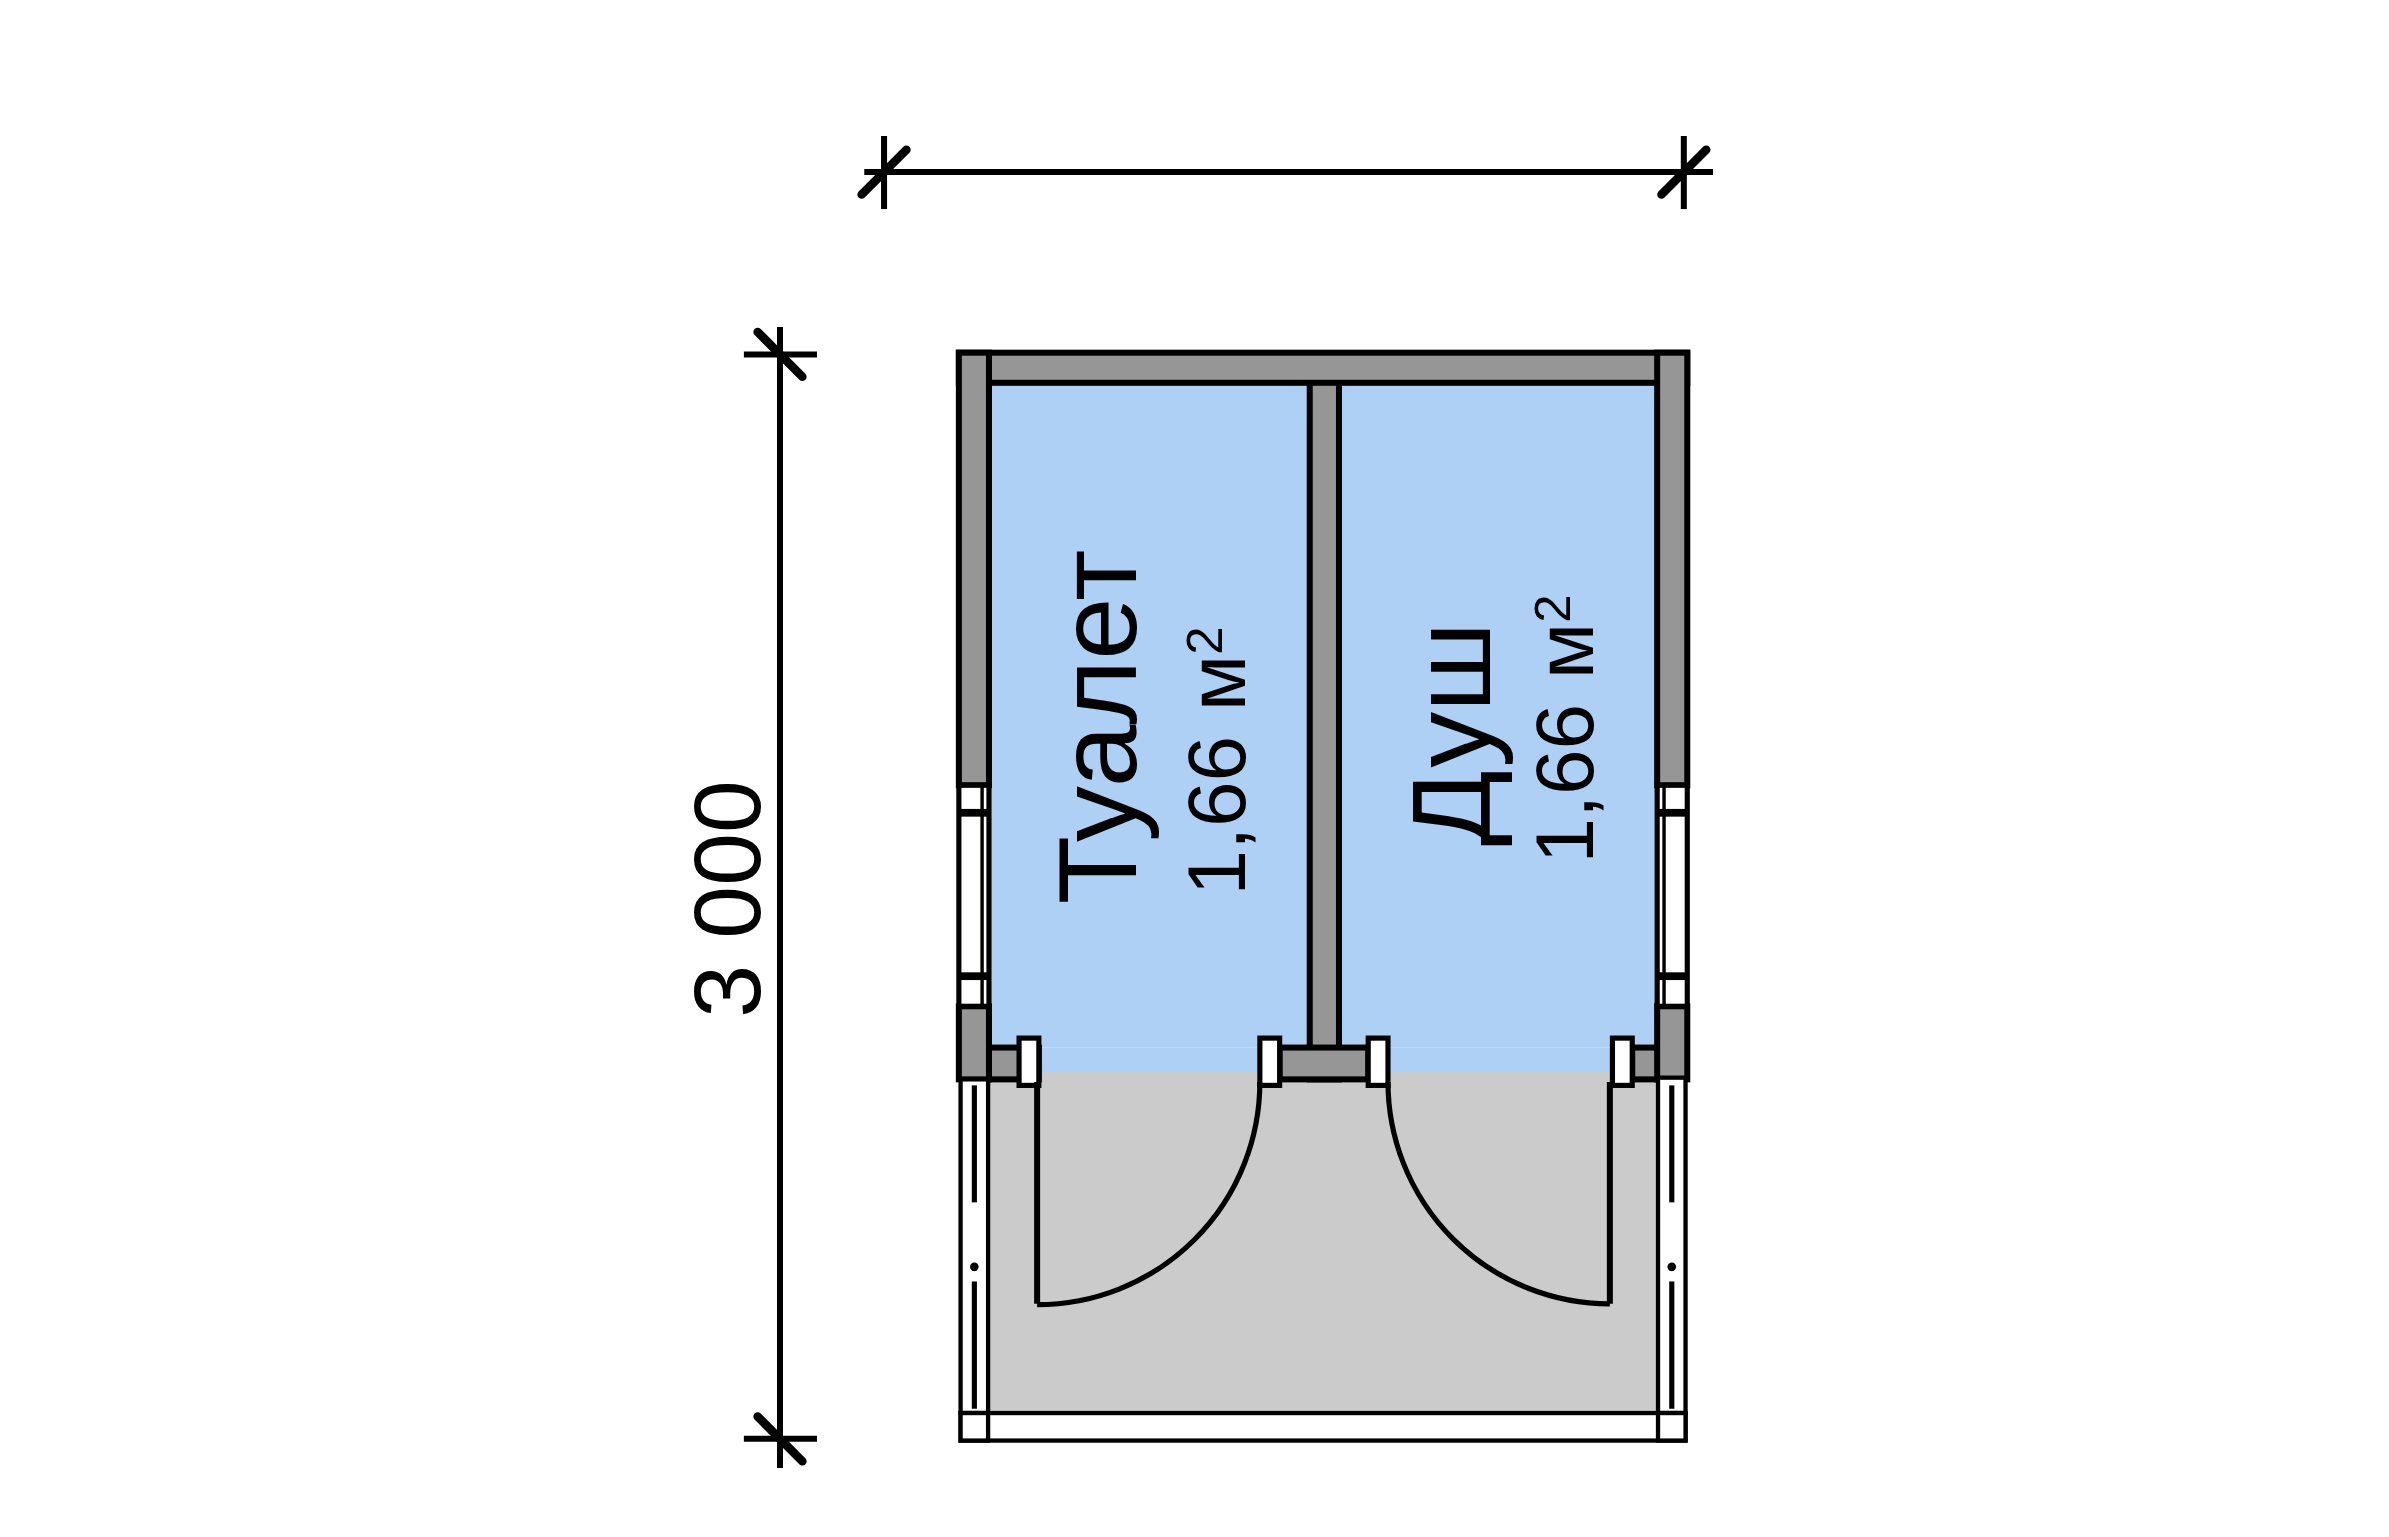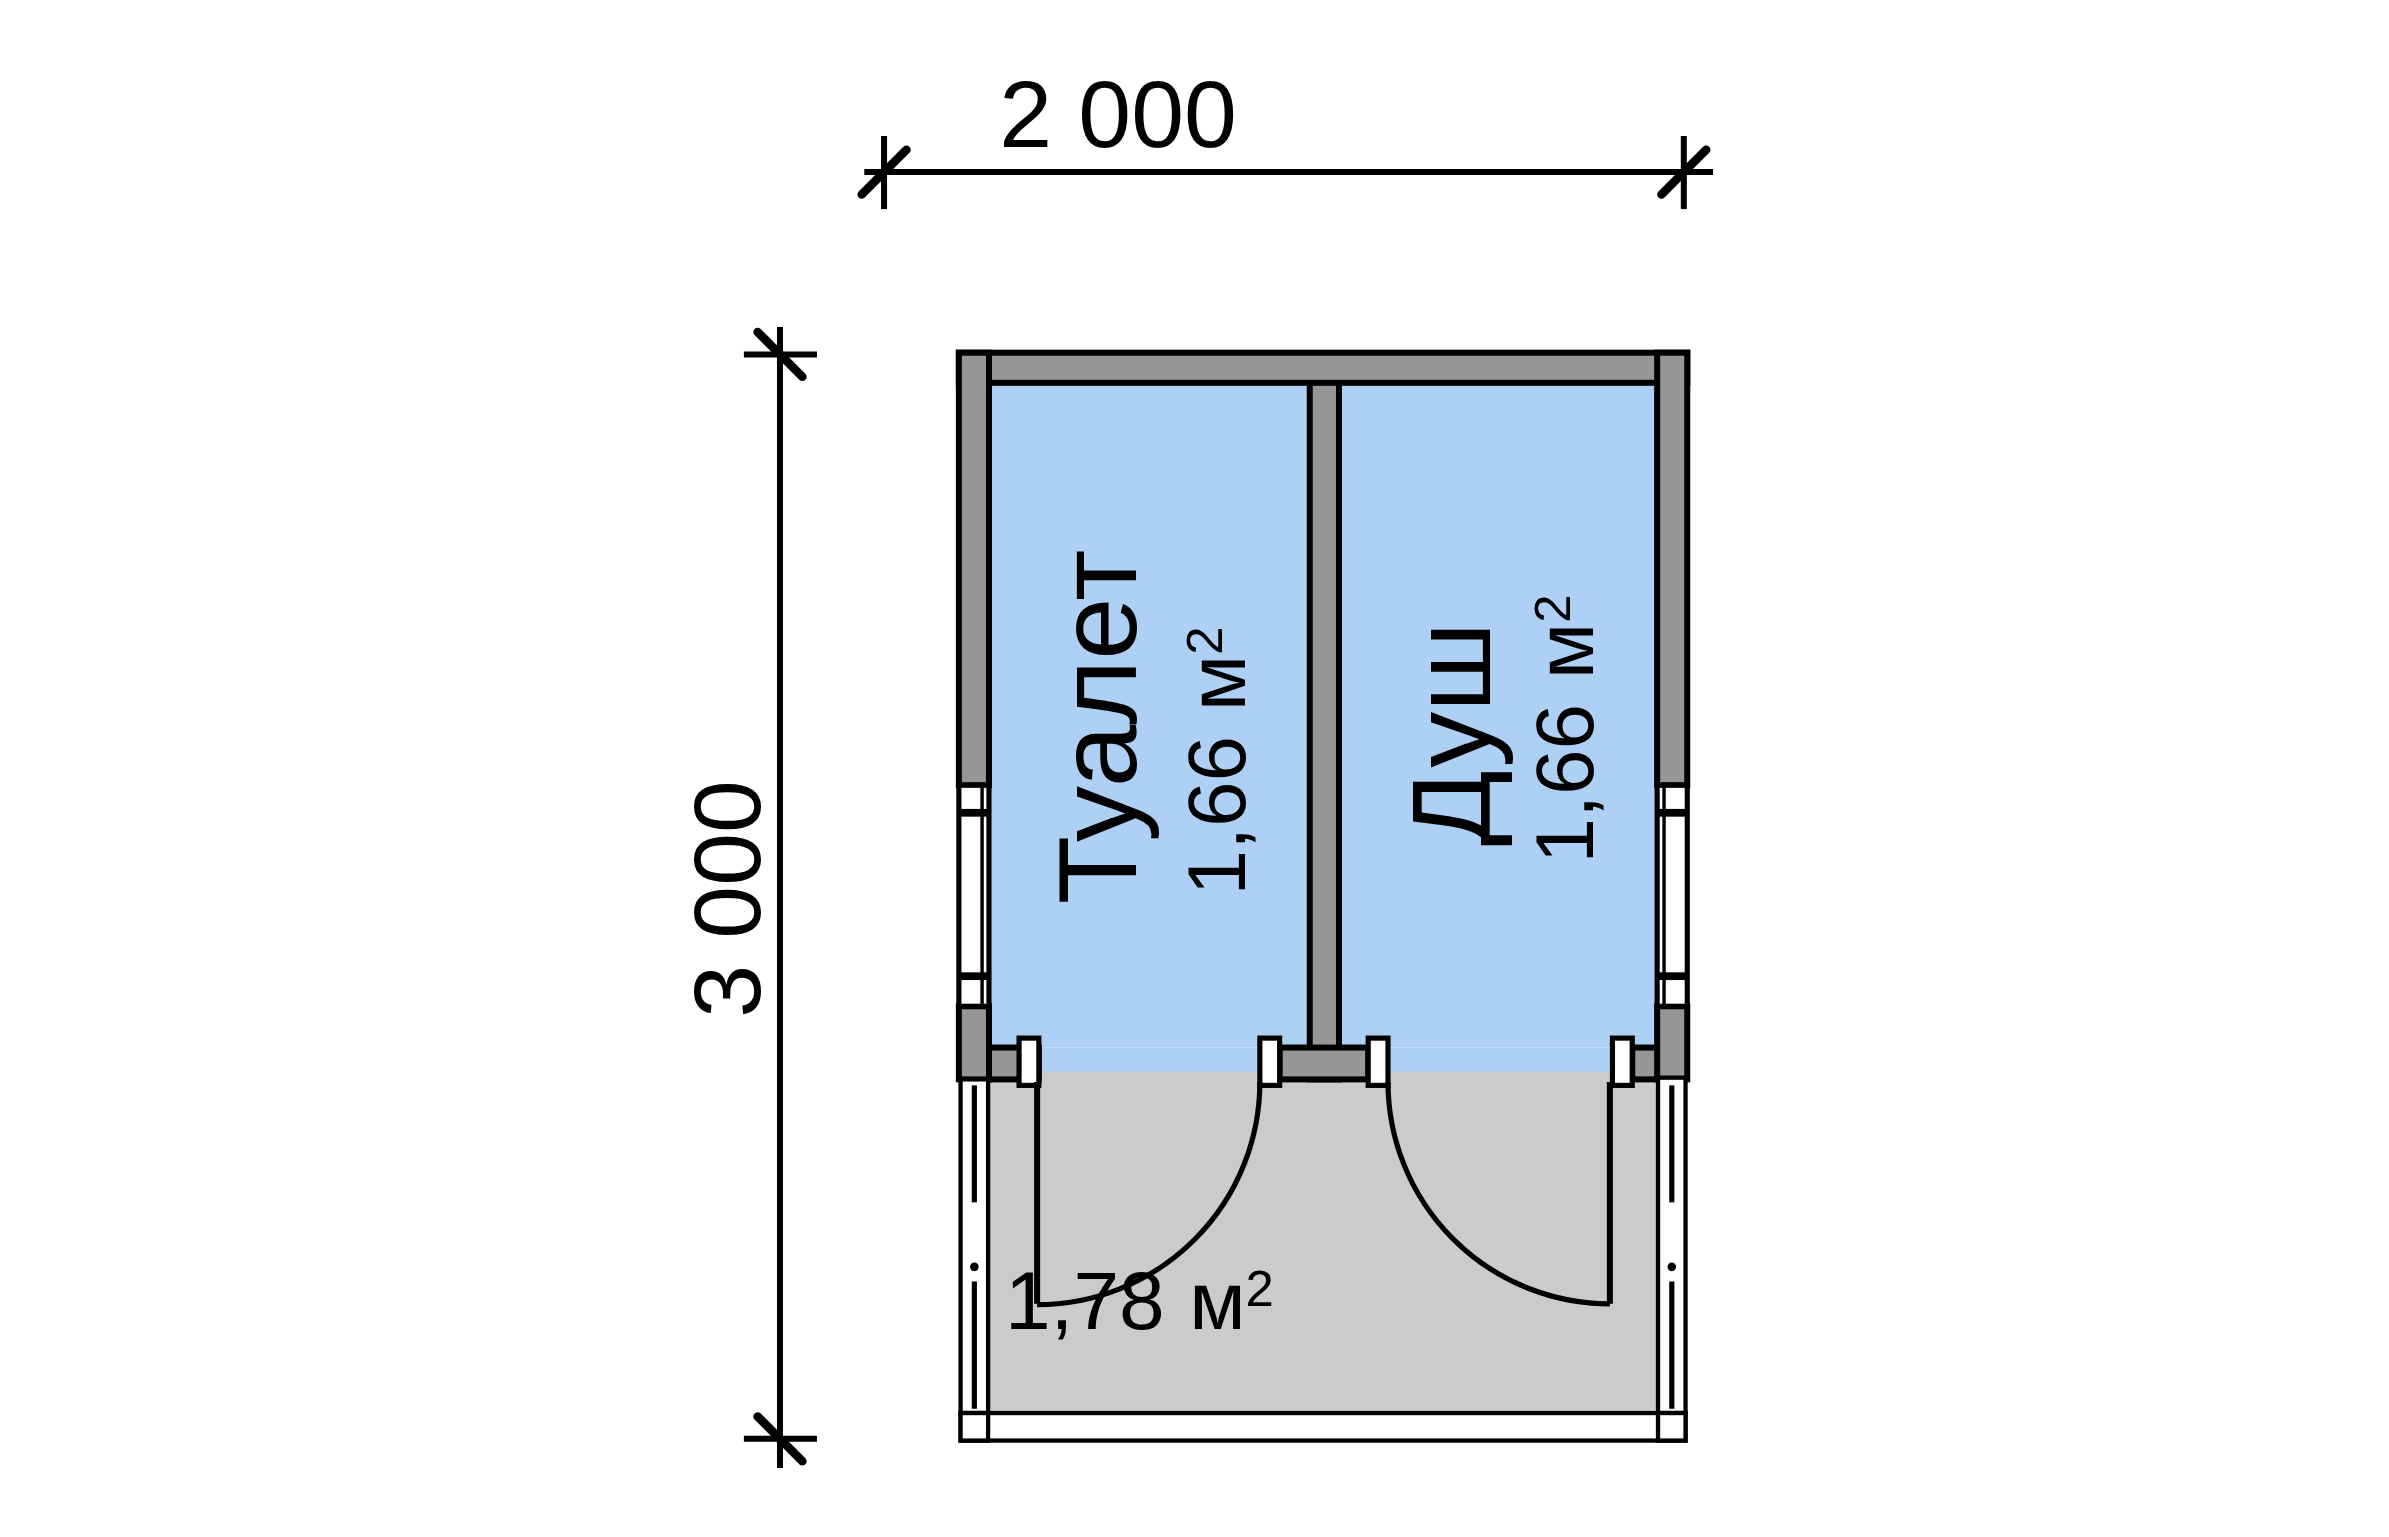"2 000" div.lbl { html: <div>2 000</div> -> none }
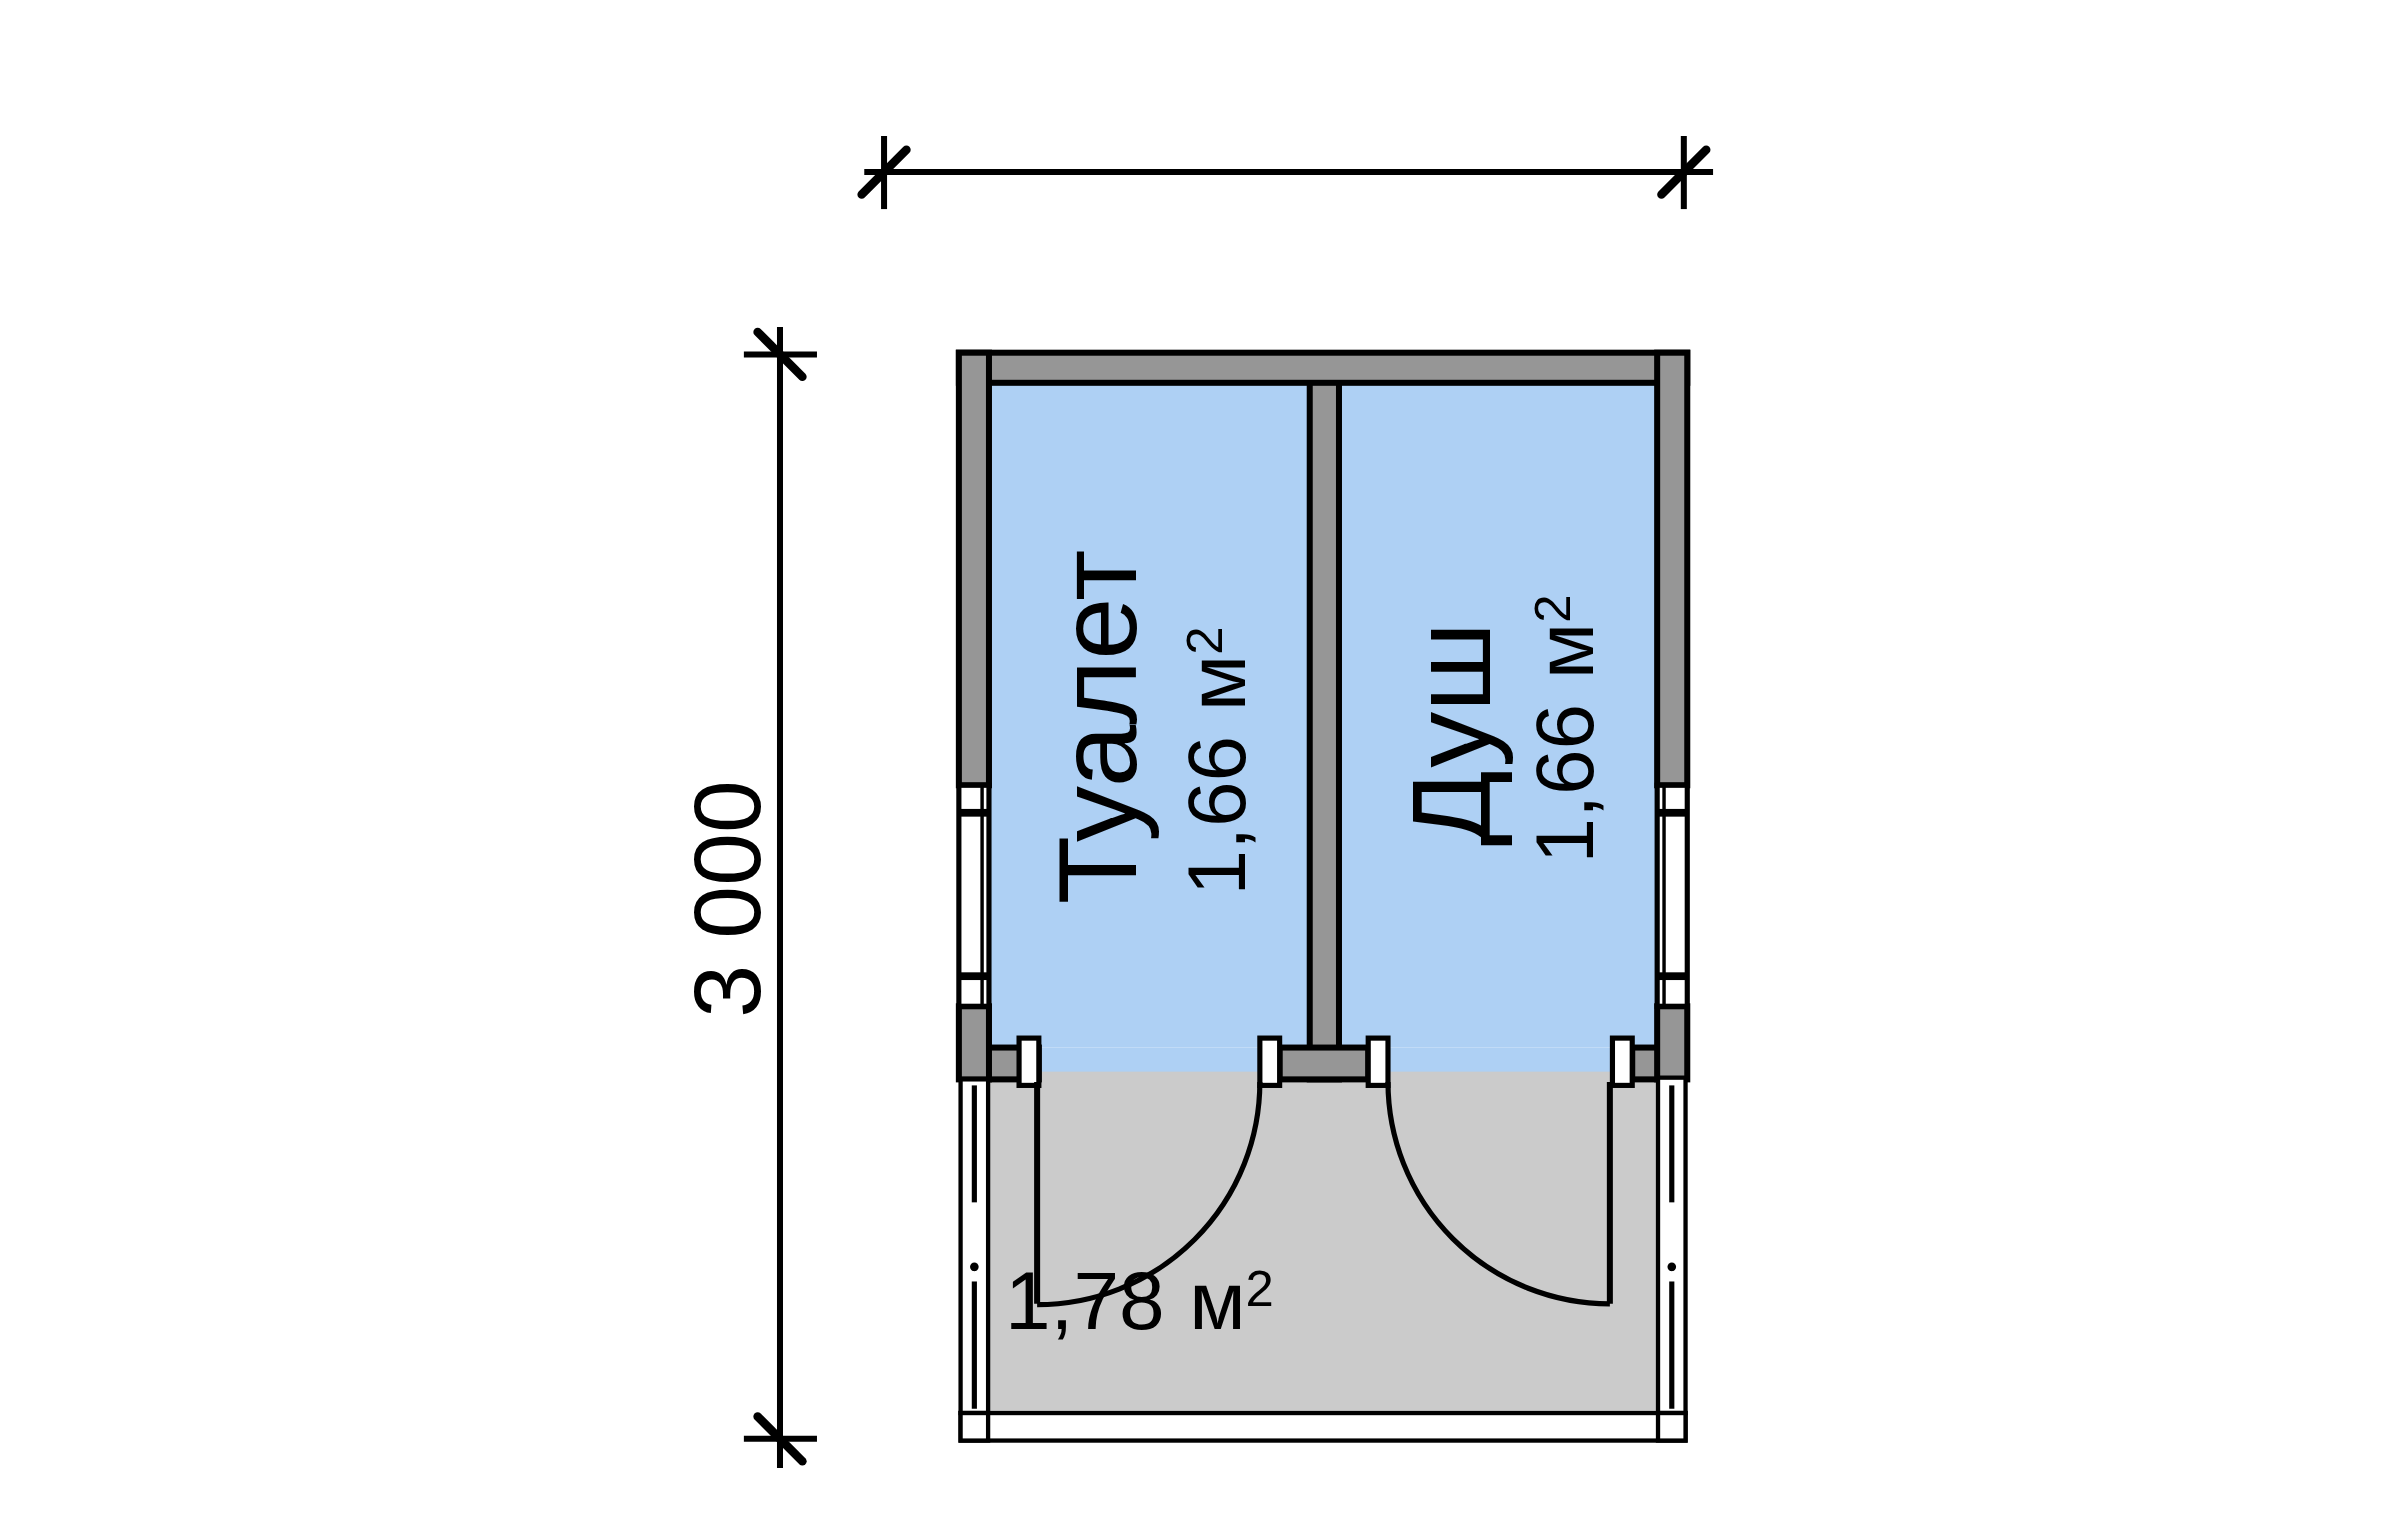"1,78 м2" div.lbl { html: <div> <span>1,78</span><span>м</span><span>2</span> </div> -> none }
